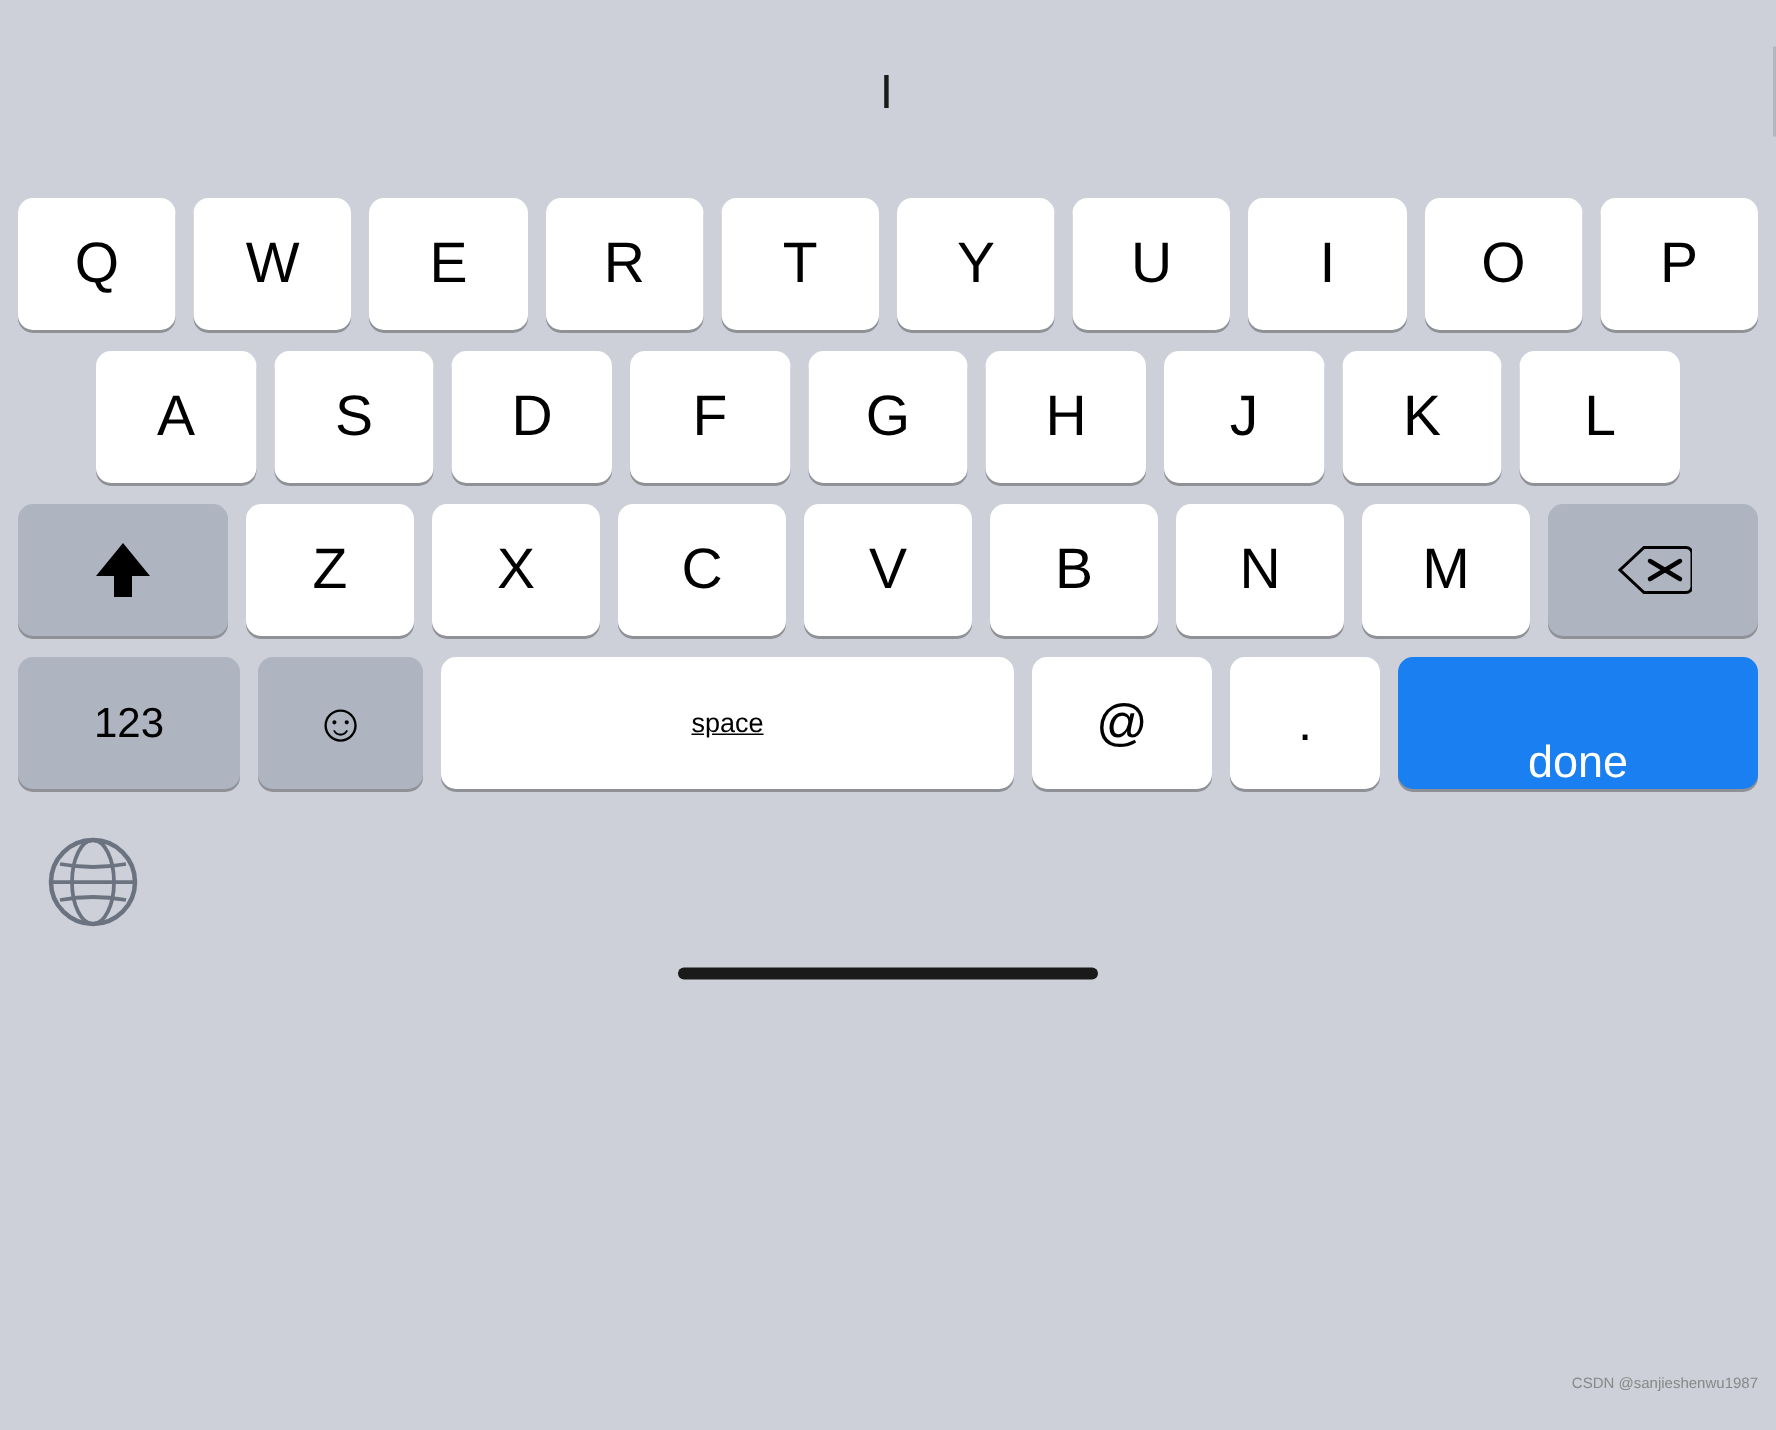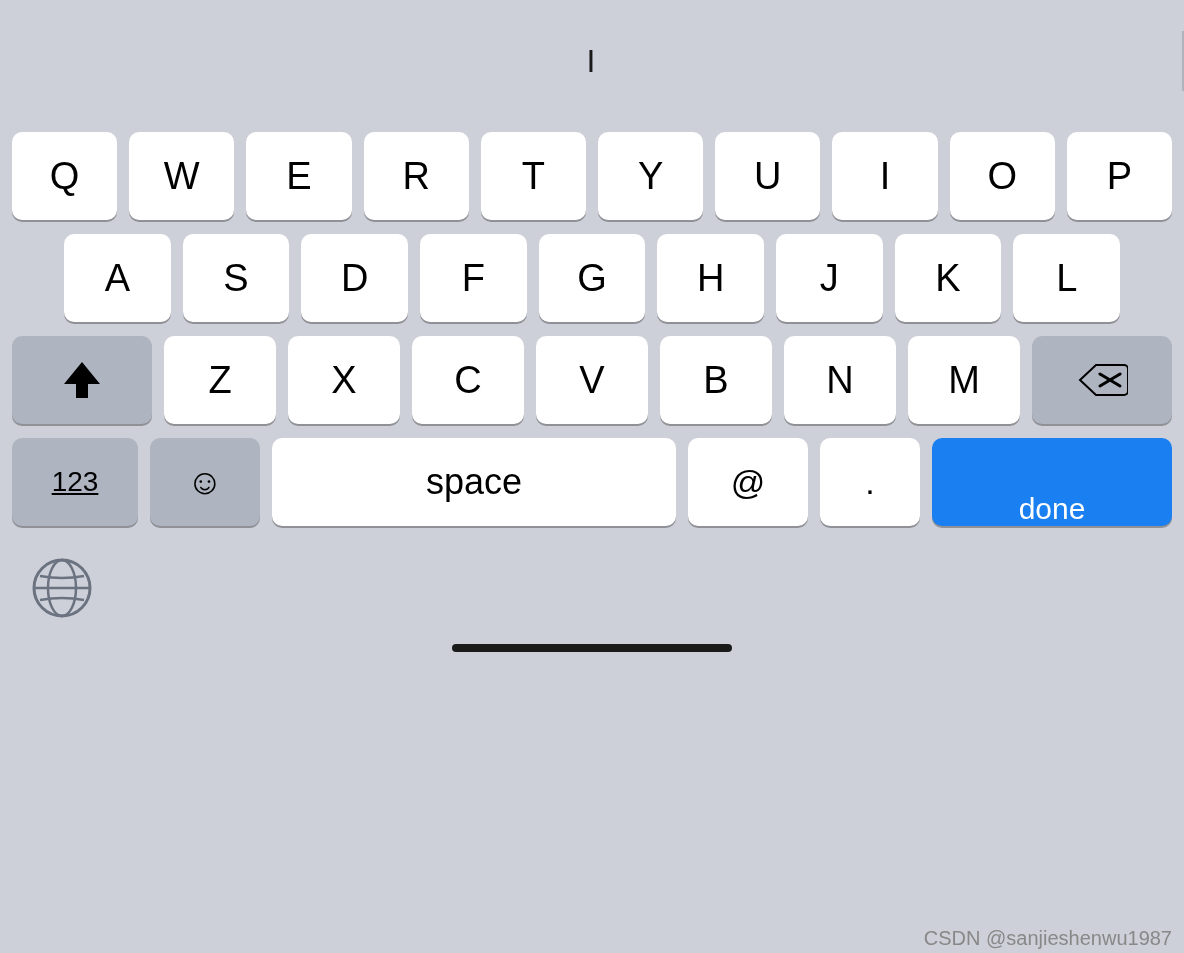"123" .key-123 { text-decoration: underline -> none; width: 126px -> 148px }
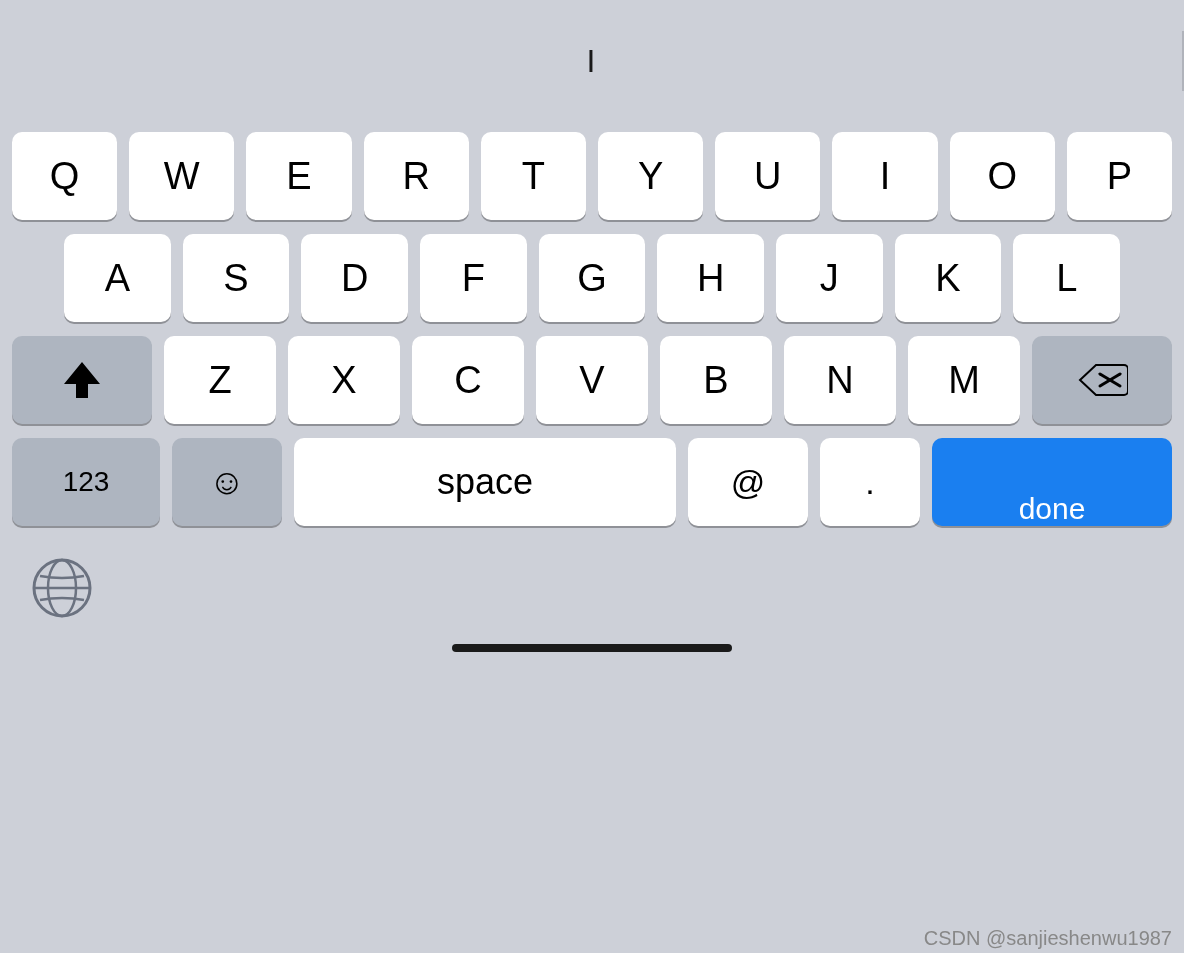"space" span { font-size: 36px -> 18px; text-decoration: none -> underline }
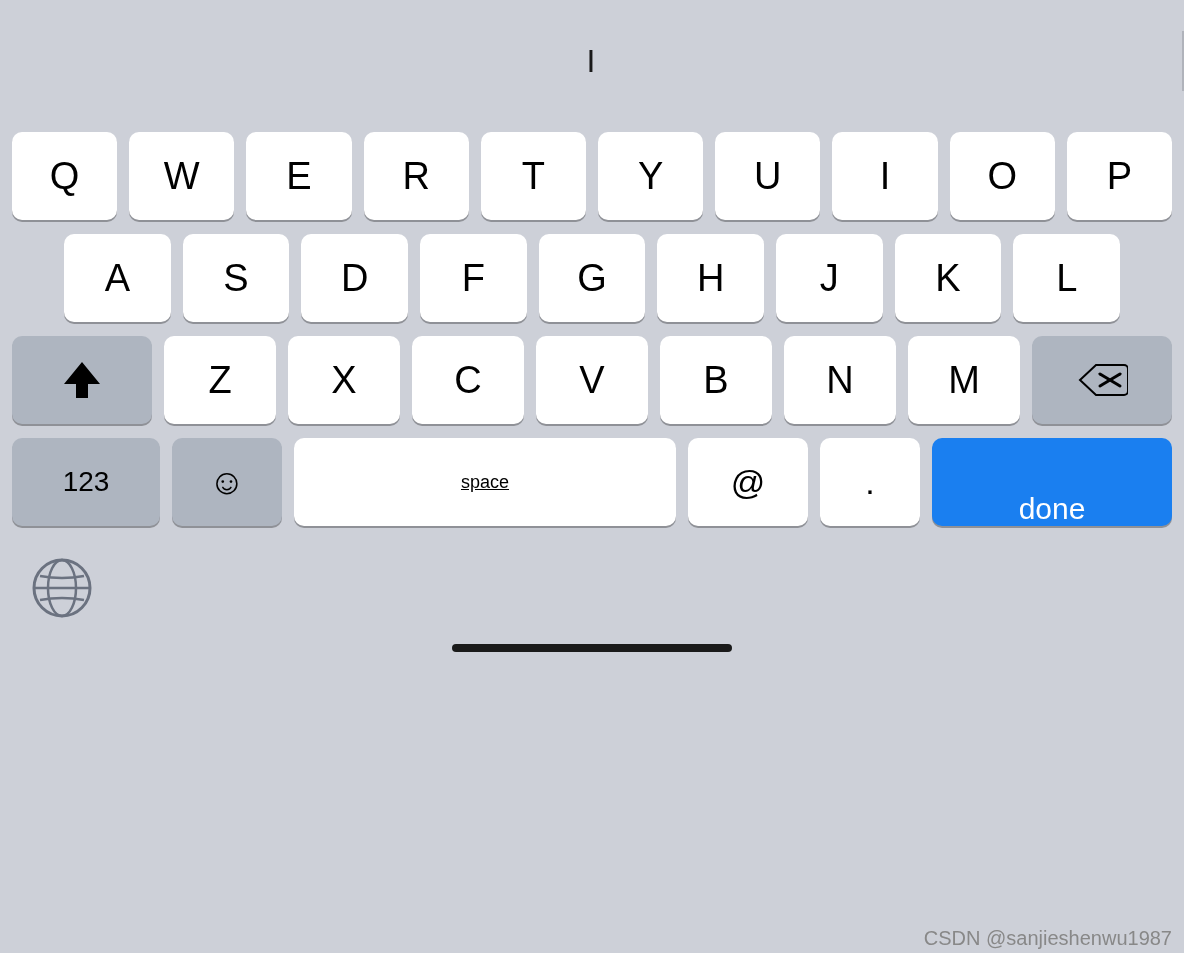"CSDN @sanjieshenwu1987" .watermark { bottom: 3px -> 25px; font-size: 20px -> 10px }
